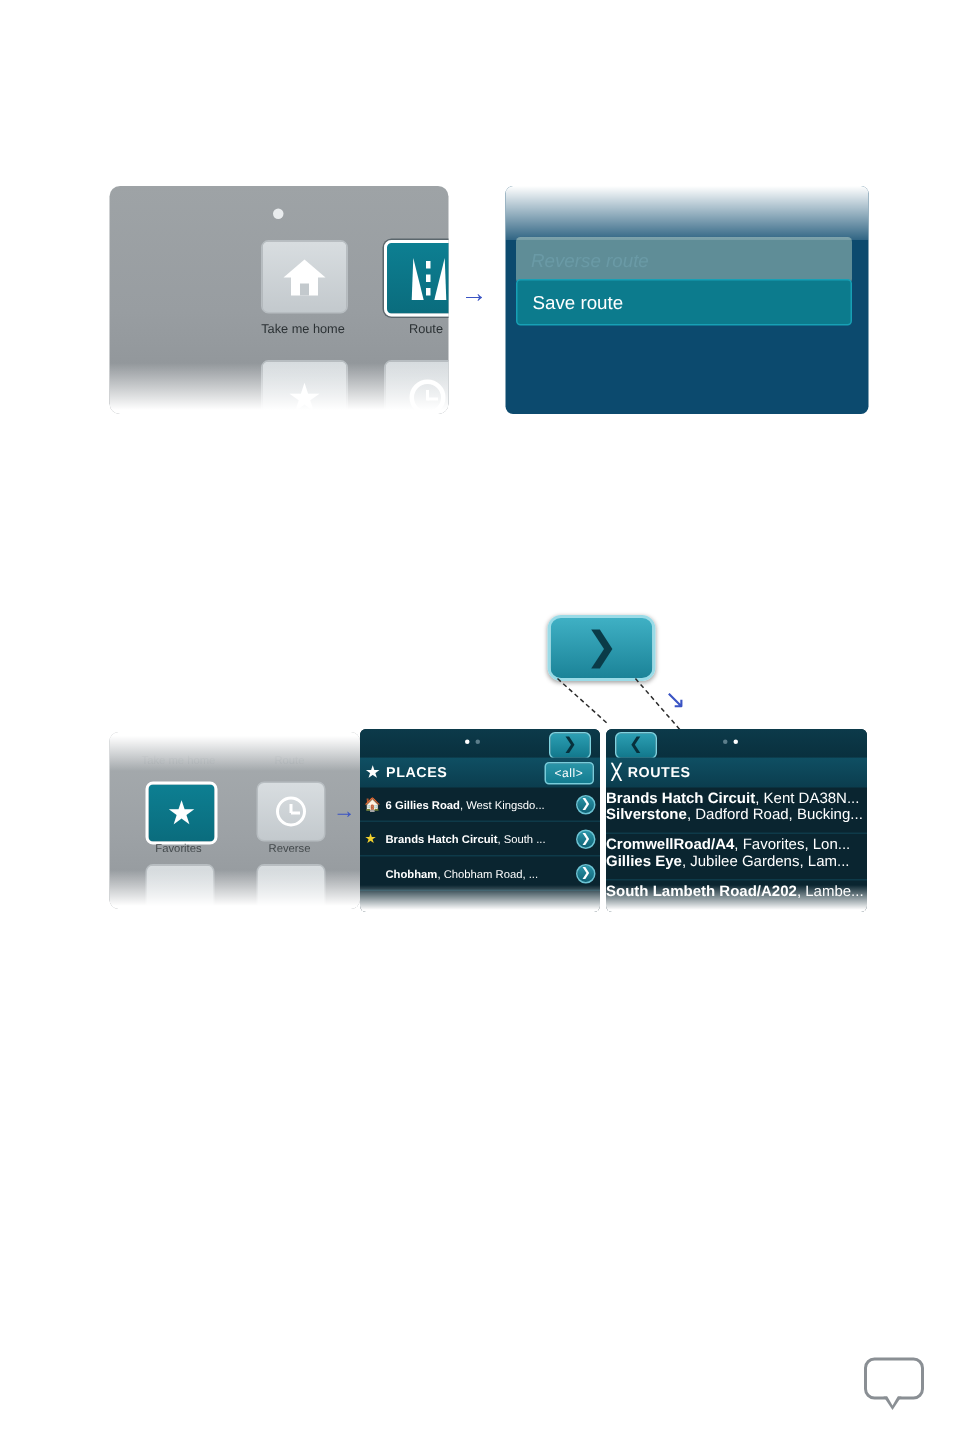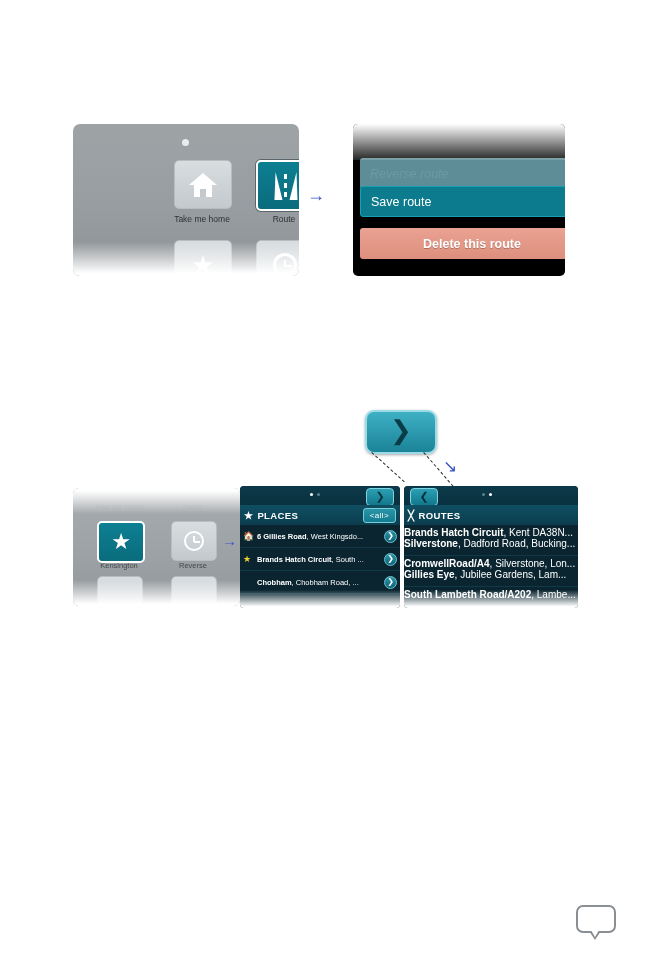"Save route" #fig1-menu { background: #000000 -> #0c4a6e; left: 353px -> 337px; width: 212px -> 242px }
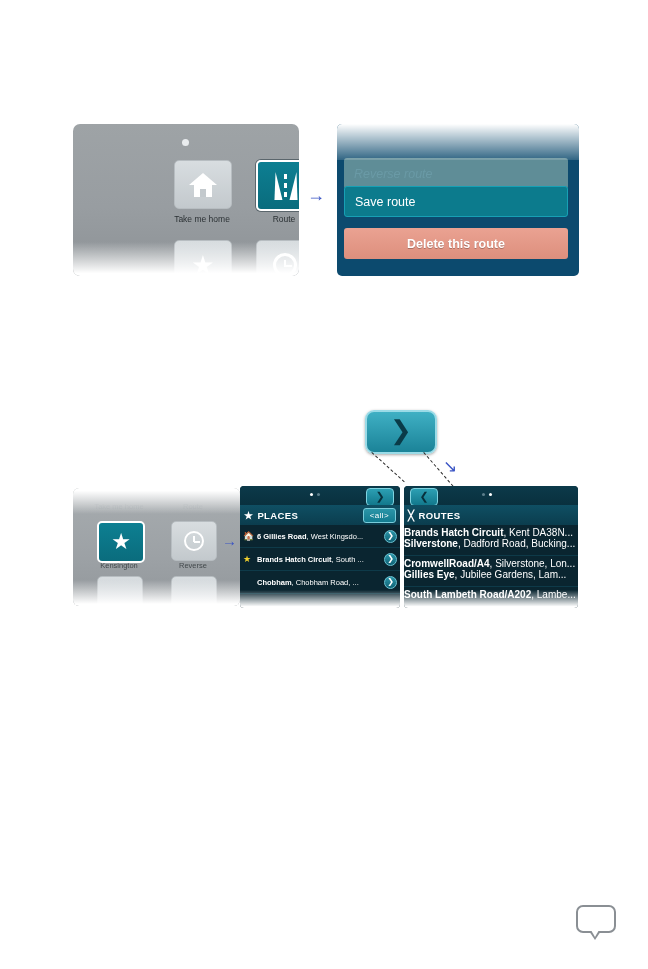"Delete this route" div.menu-row { html: <div>Delete this route</div> -> none }
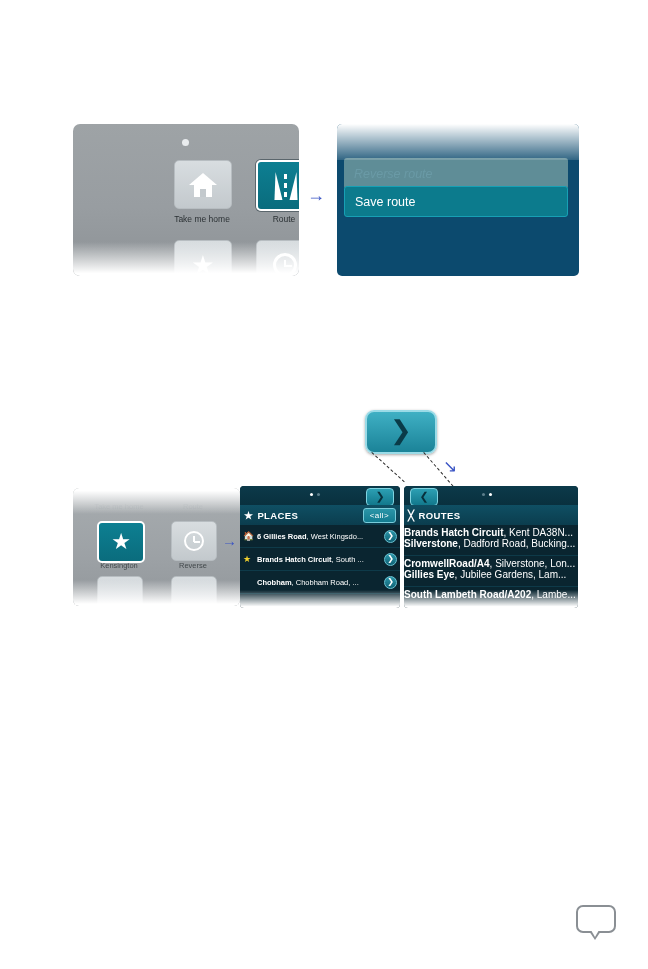"Kensington" div.tile-sm-label { text: Kensington -> Favorites }
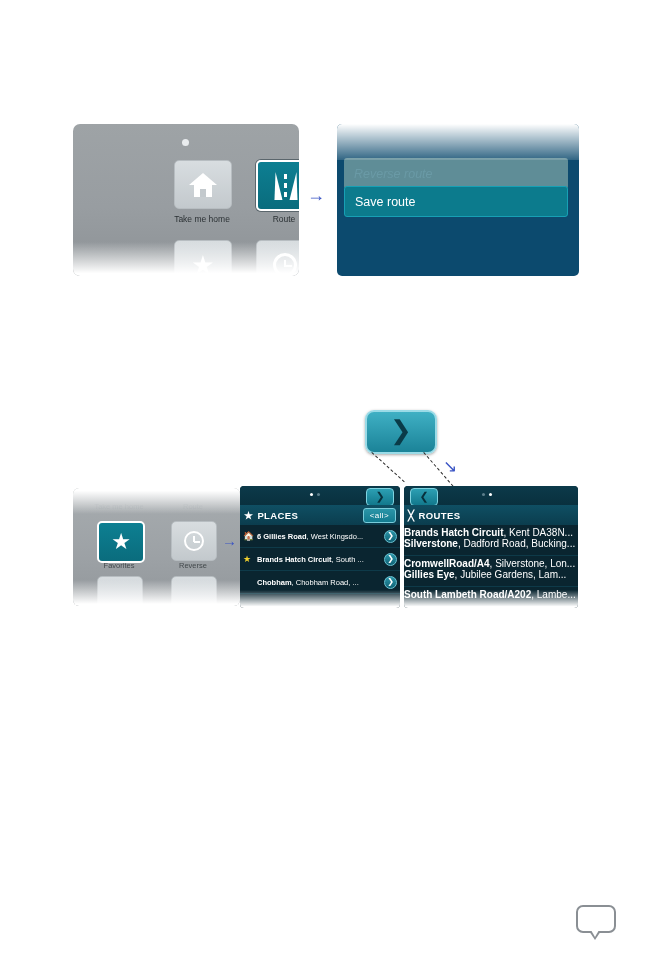", Silverstone, Lon..." span { text: Silverstone -> Favorites }
